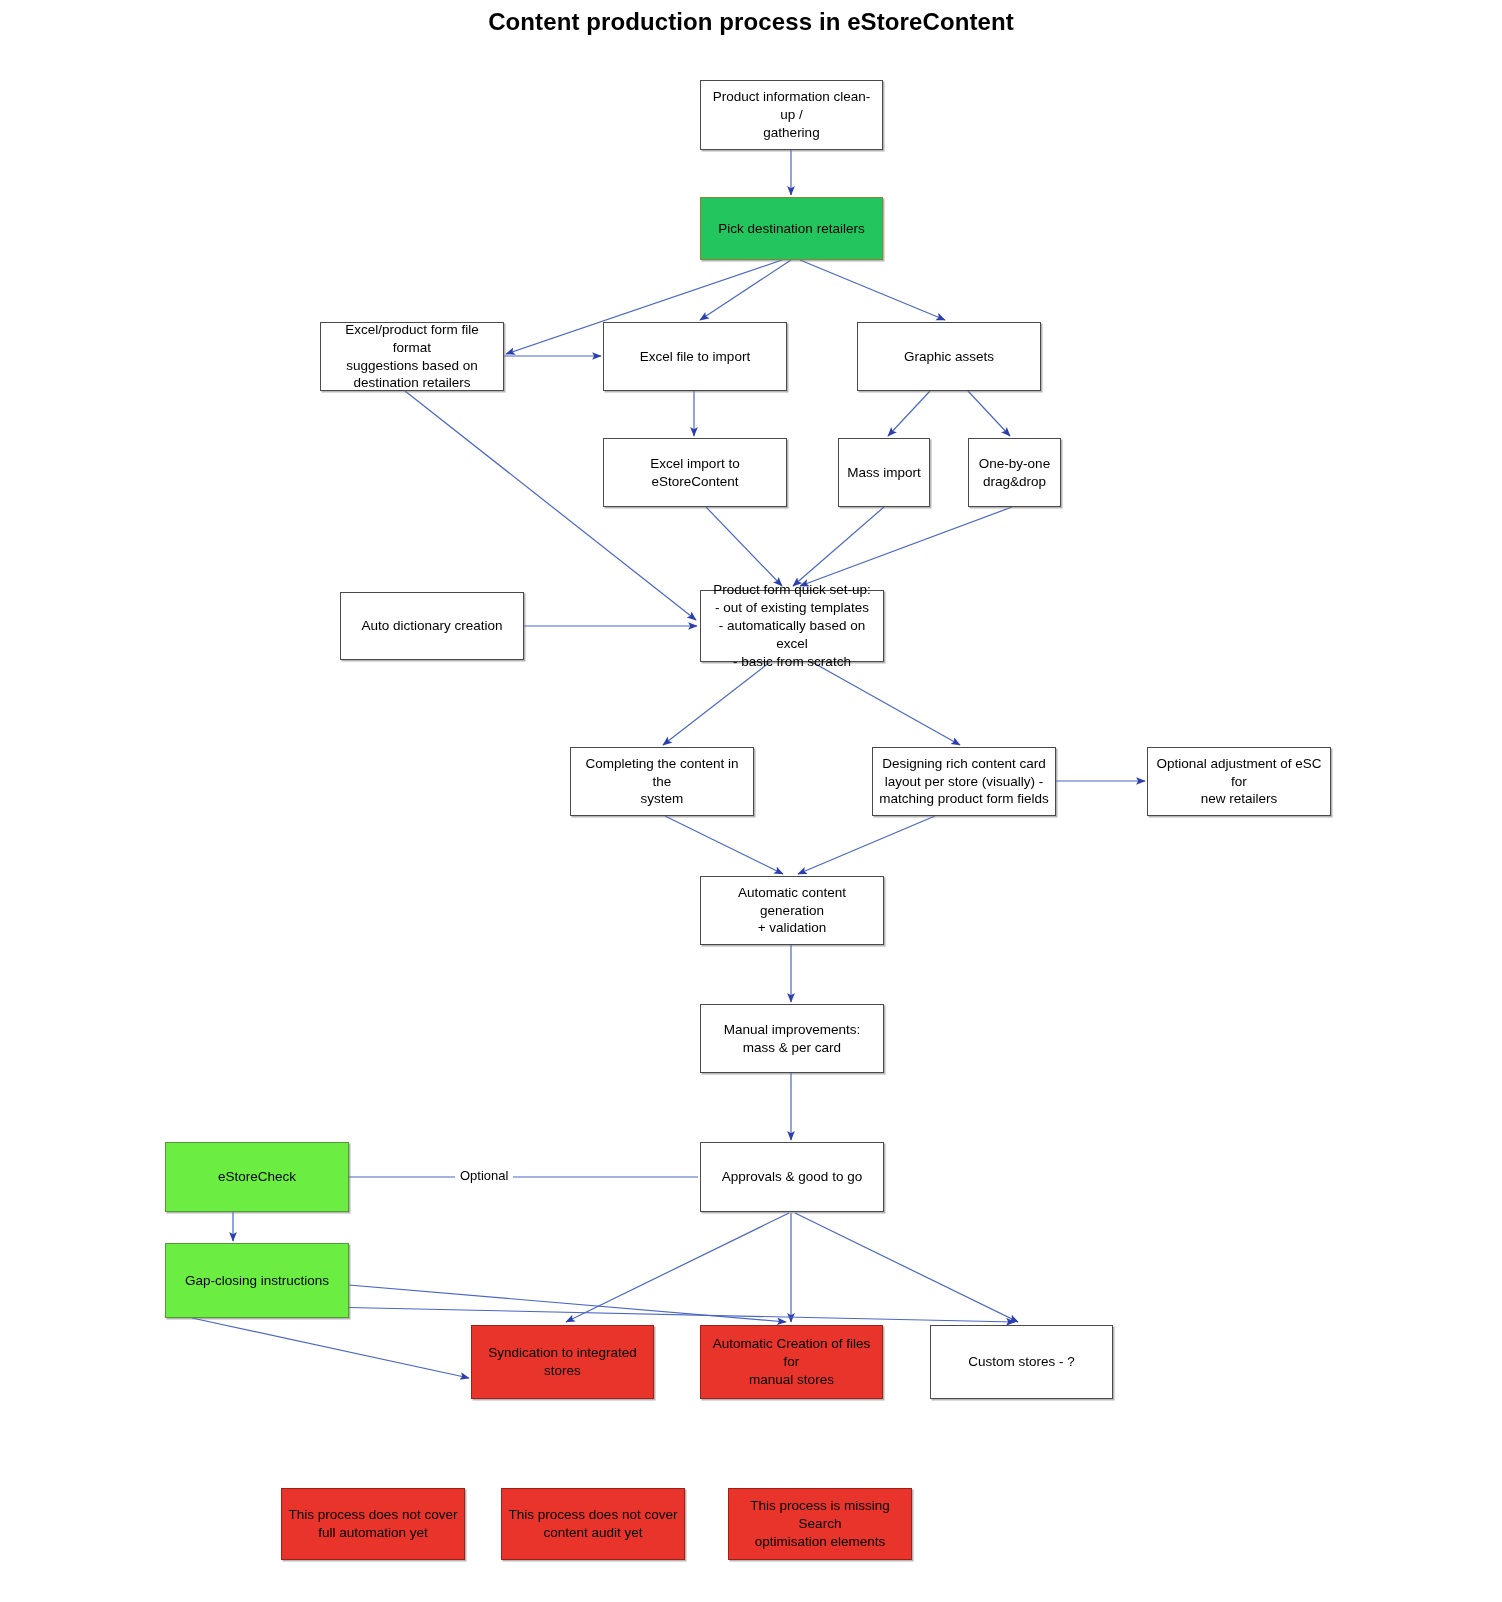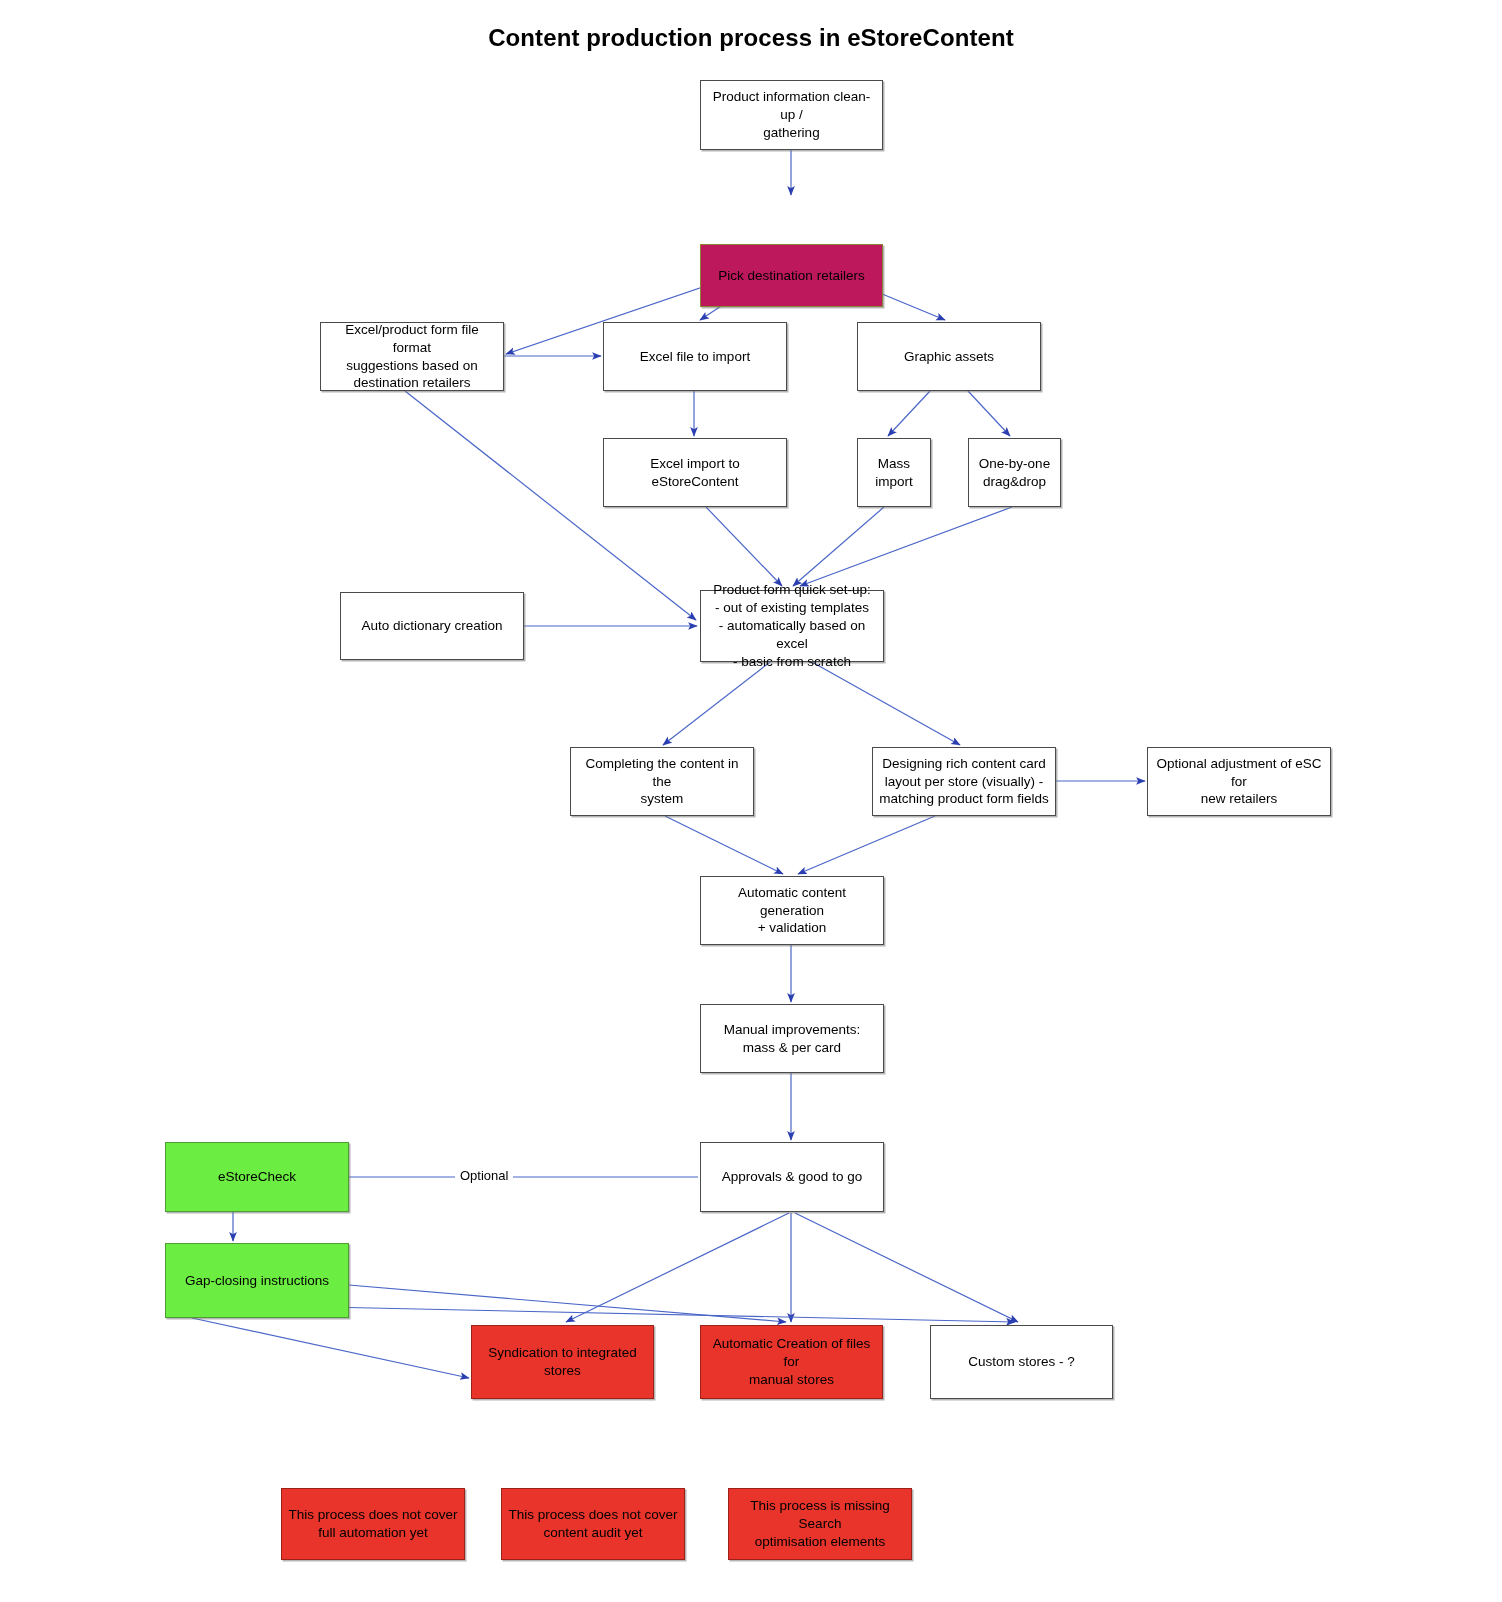"Content production process in" #title { margin-top: 16px -> none }
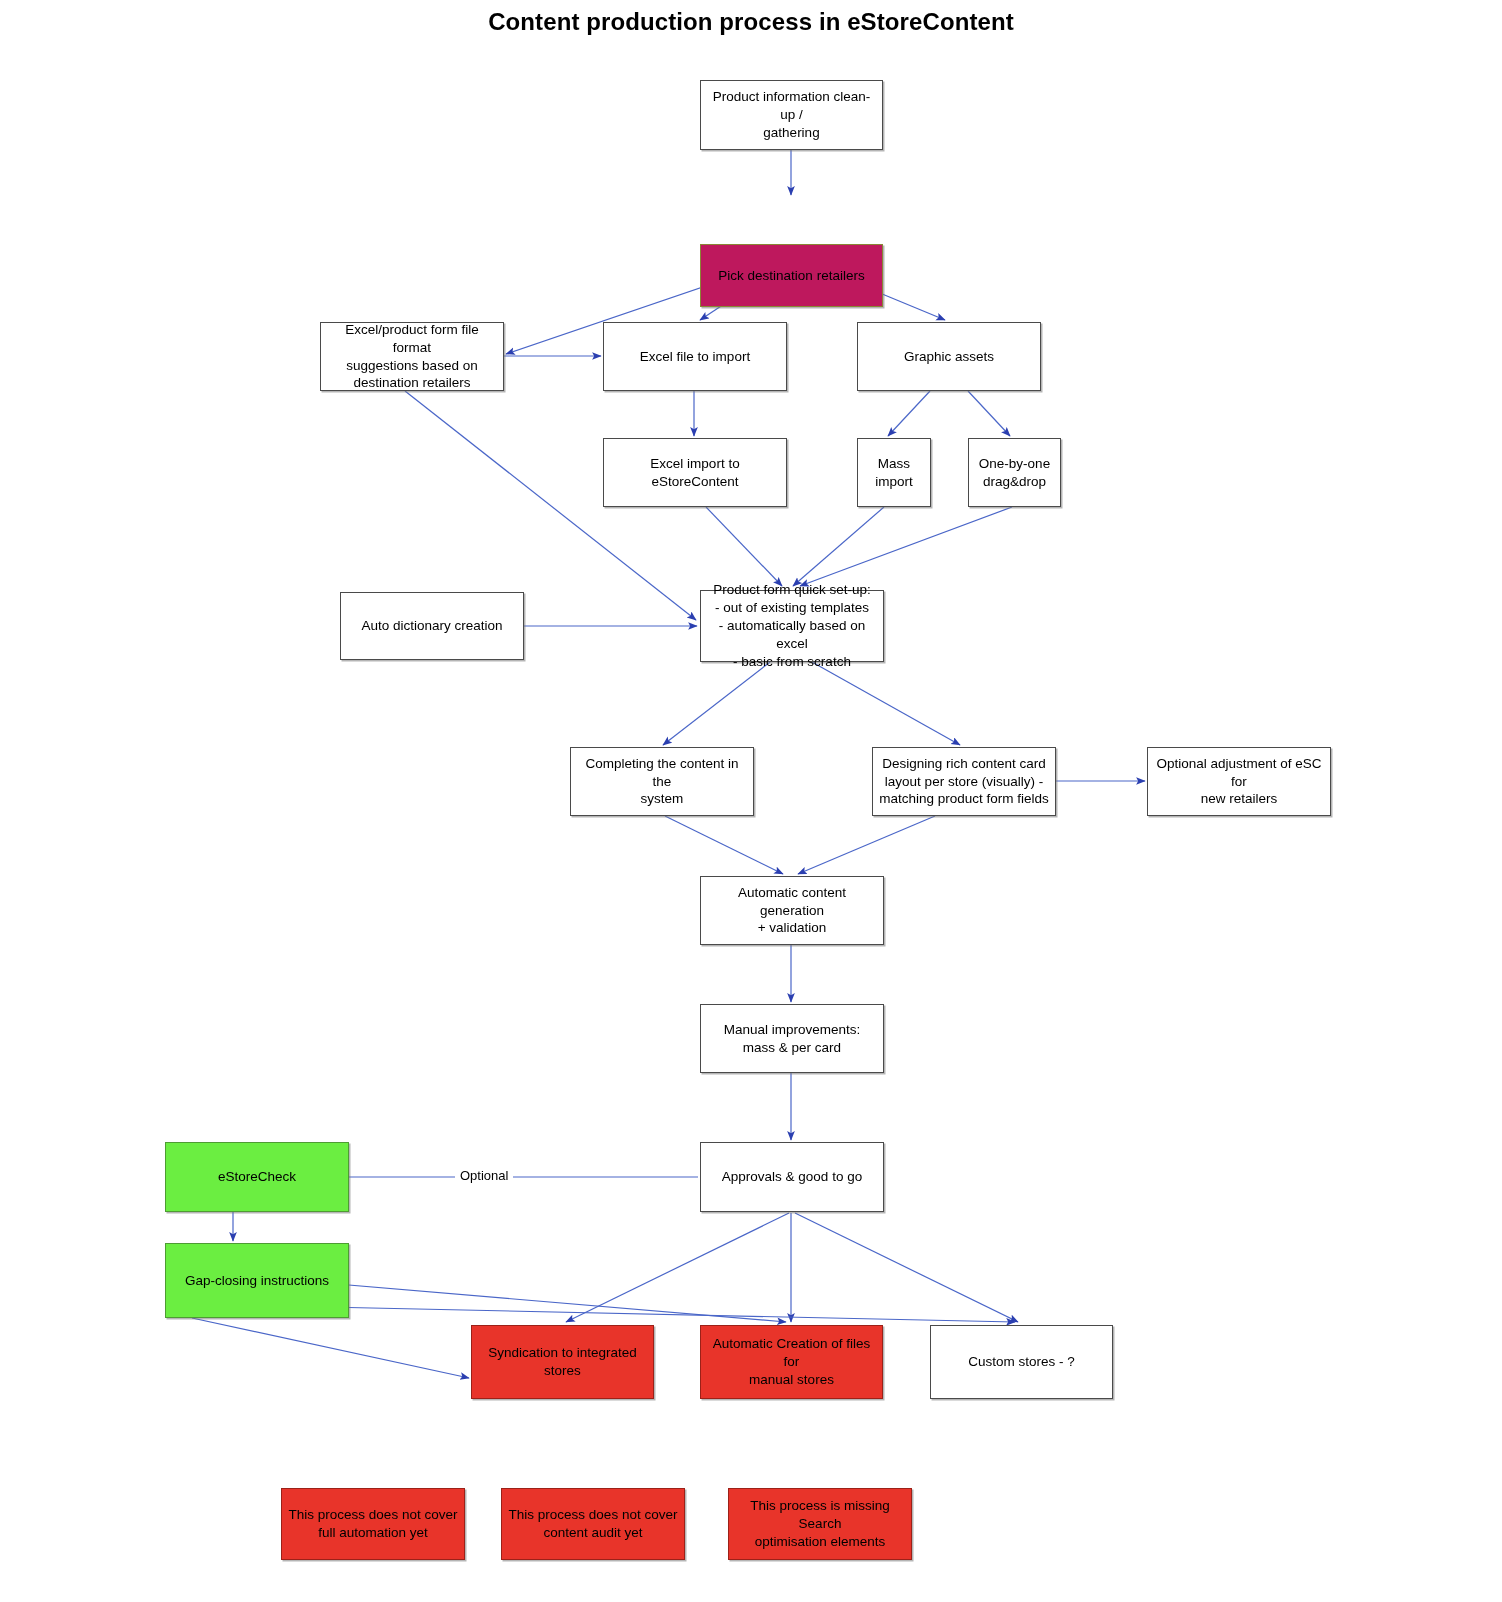"Pick destination retailers" .node.yellow { background: #be185d -> #22c55e; margin-top: 47px -> none }
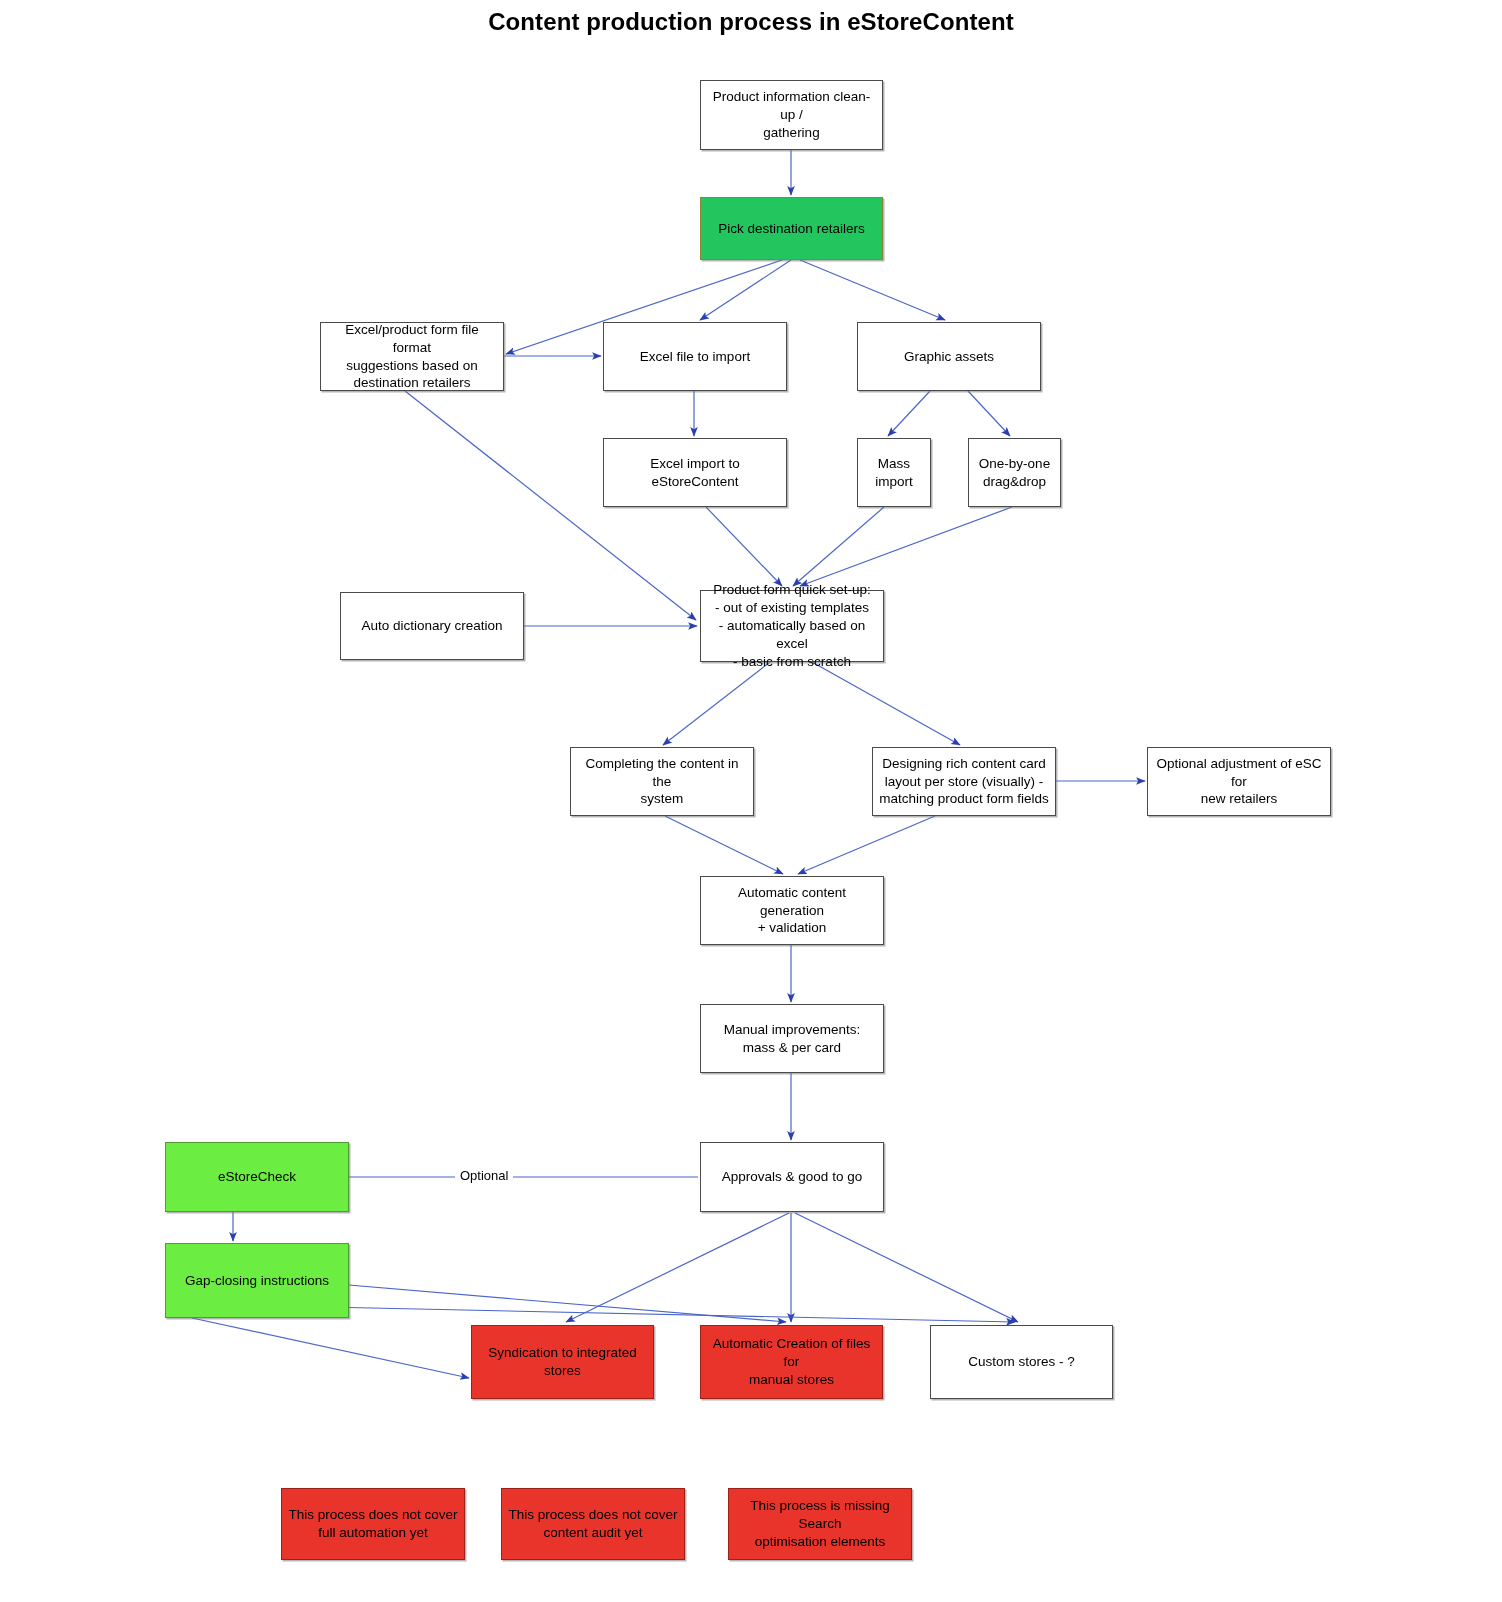"Mass import" div.node { margin-left: 19px -> none; width: 74px -> 92px }
